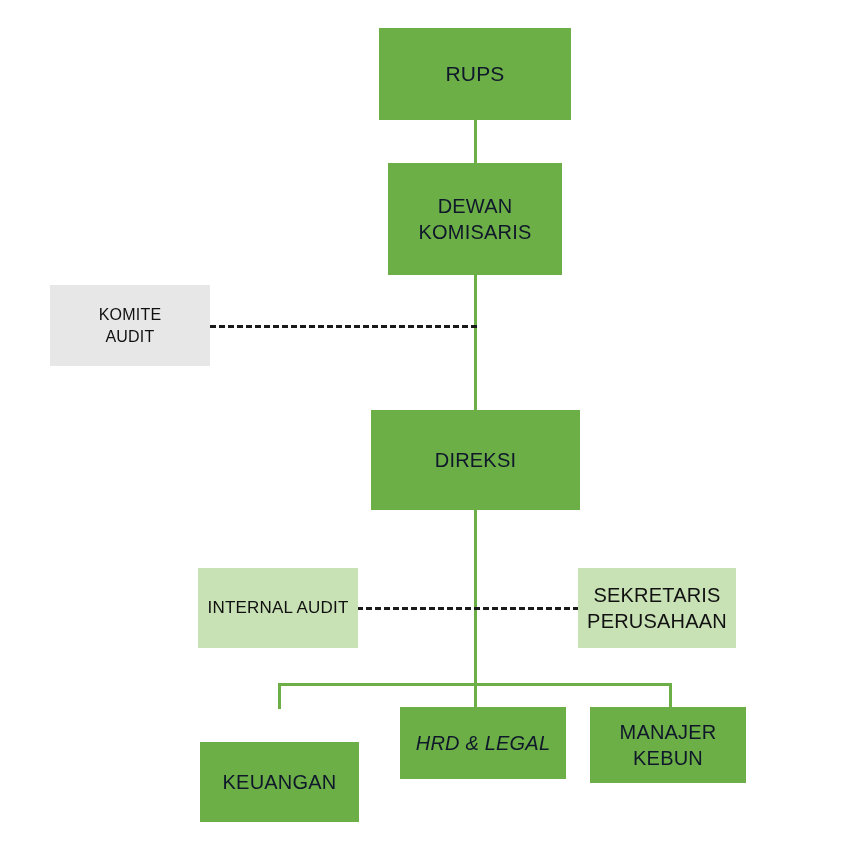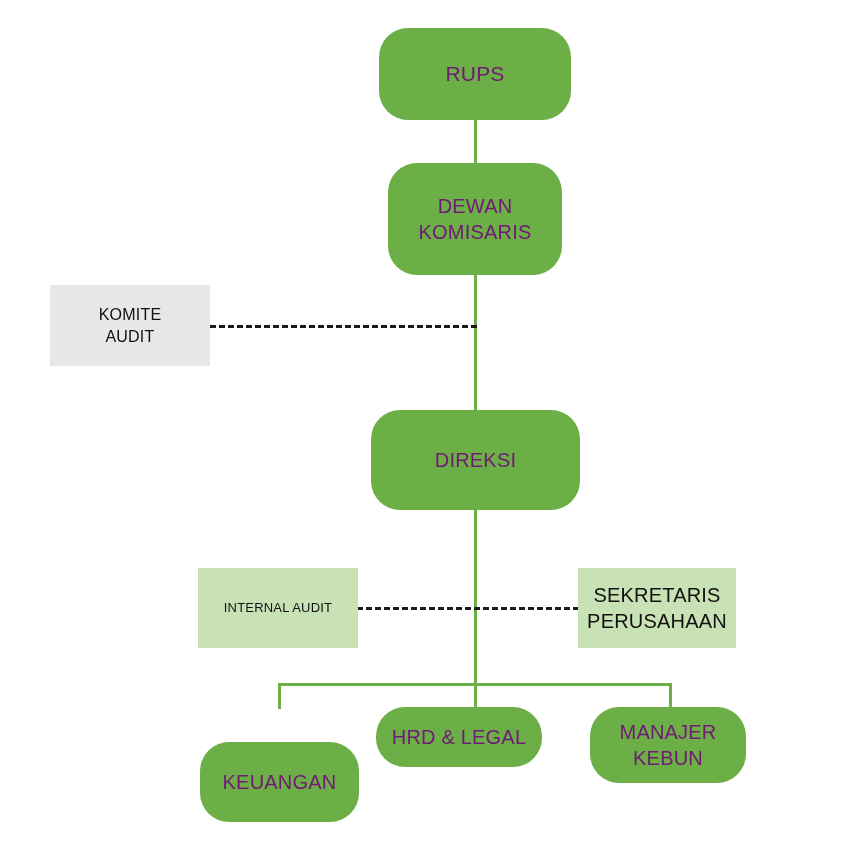"RUPS" .node.primary { border-radius: 29px -> none; color: #701a75 -> #0f172a }
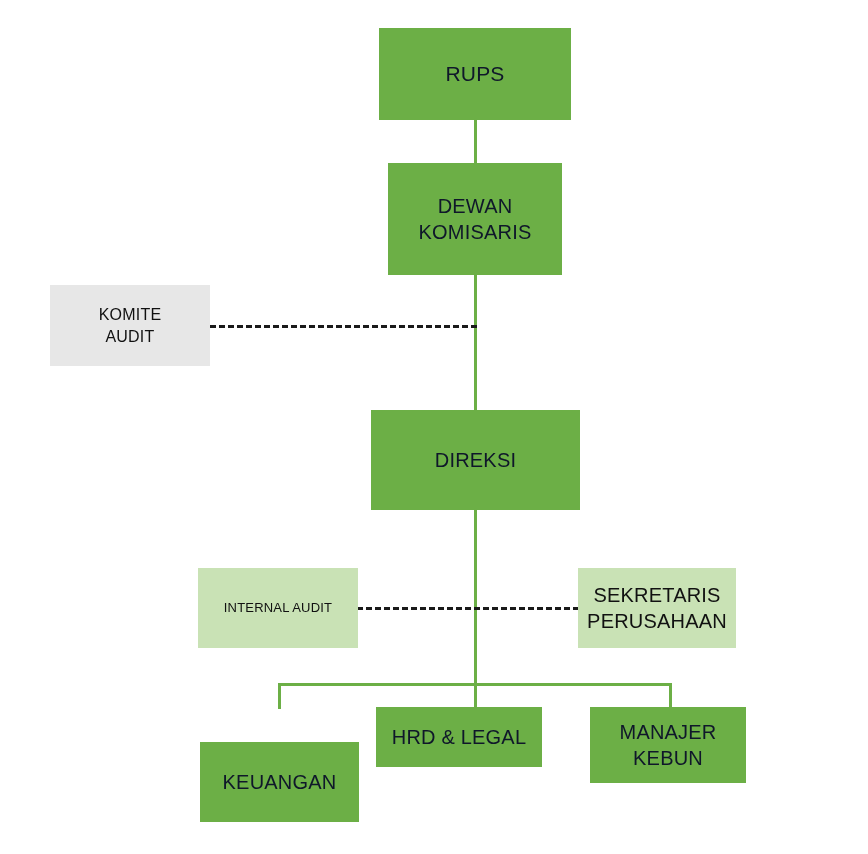"INTERNAL AUDIT" .fs-sm { font-size: 13px -> 17px }
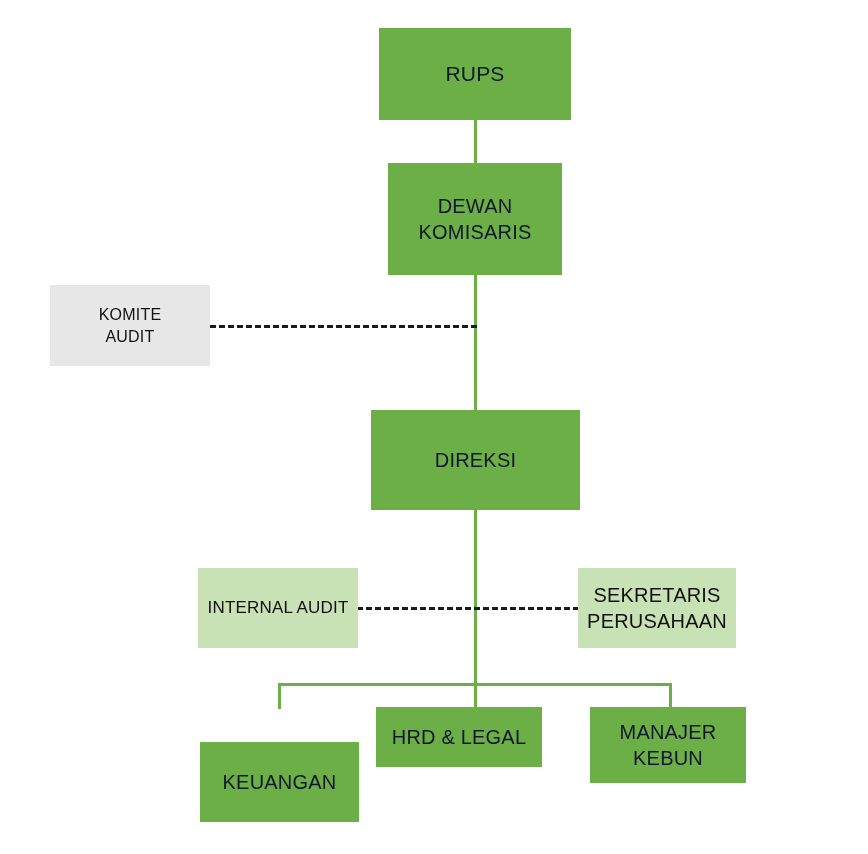"HRD & LEGAL" div.node { font-style: none -> italic; height: 60px -> 72px; left: 376px -> 400px }
